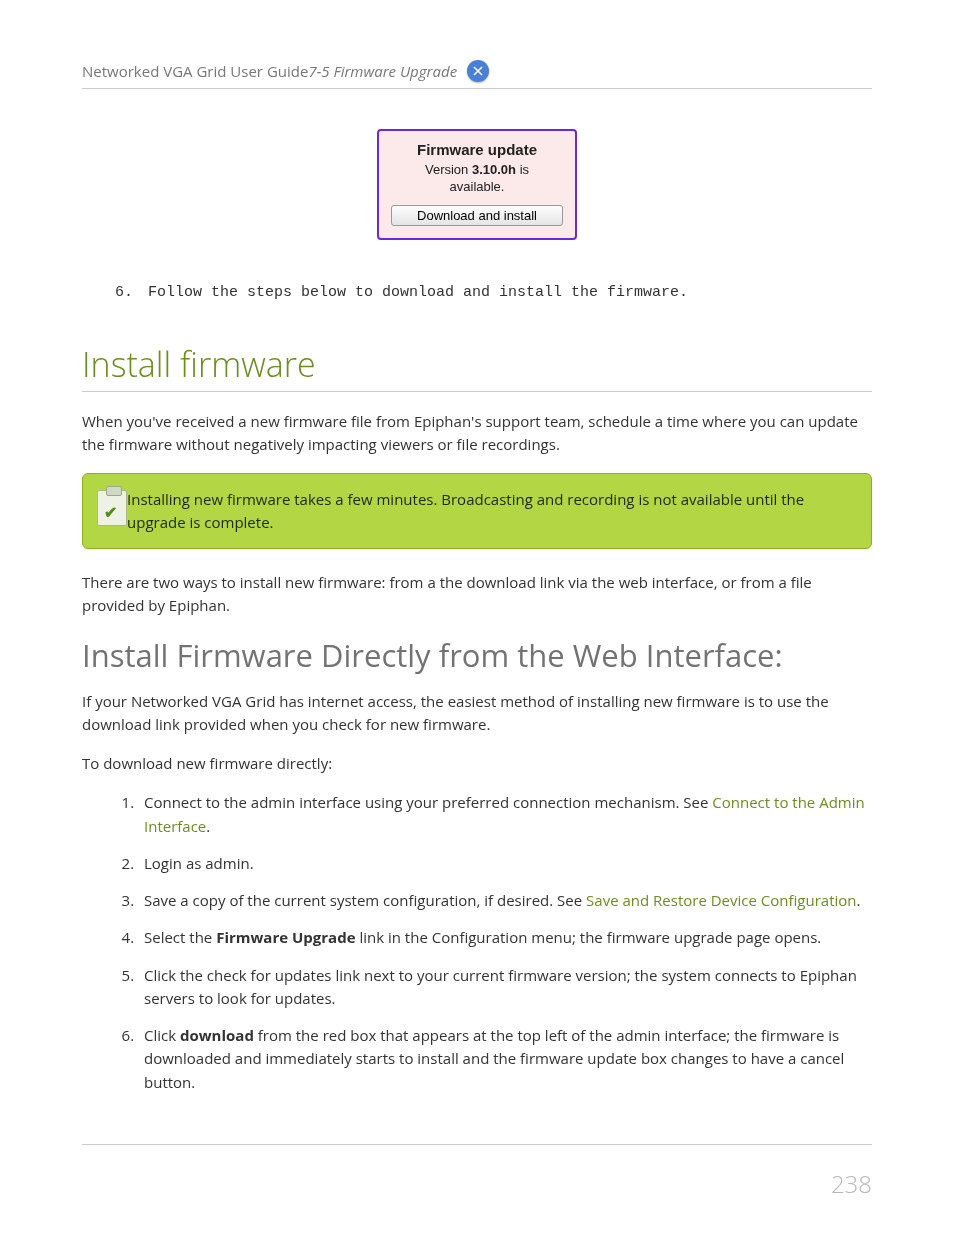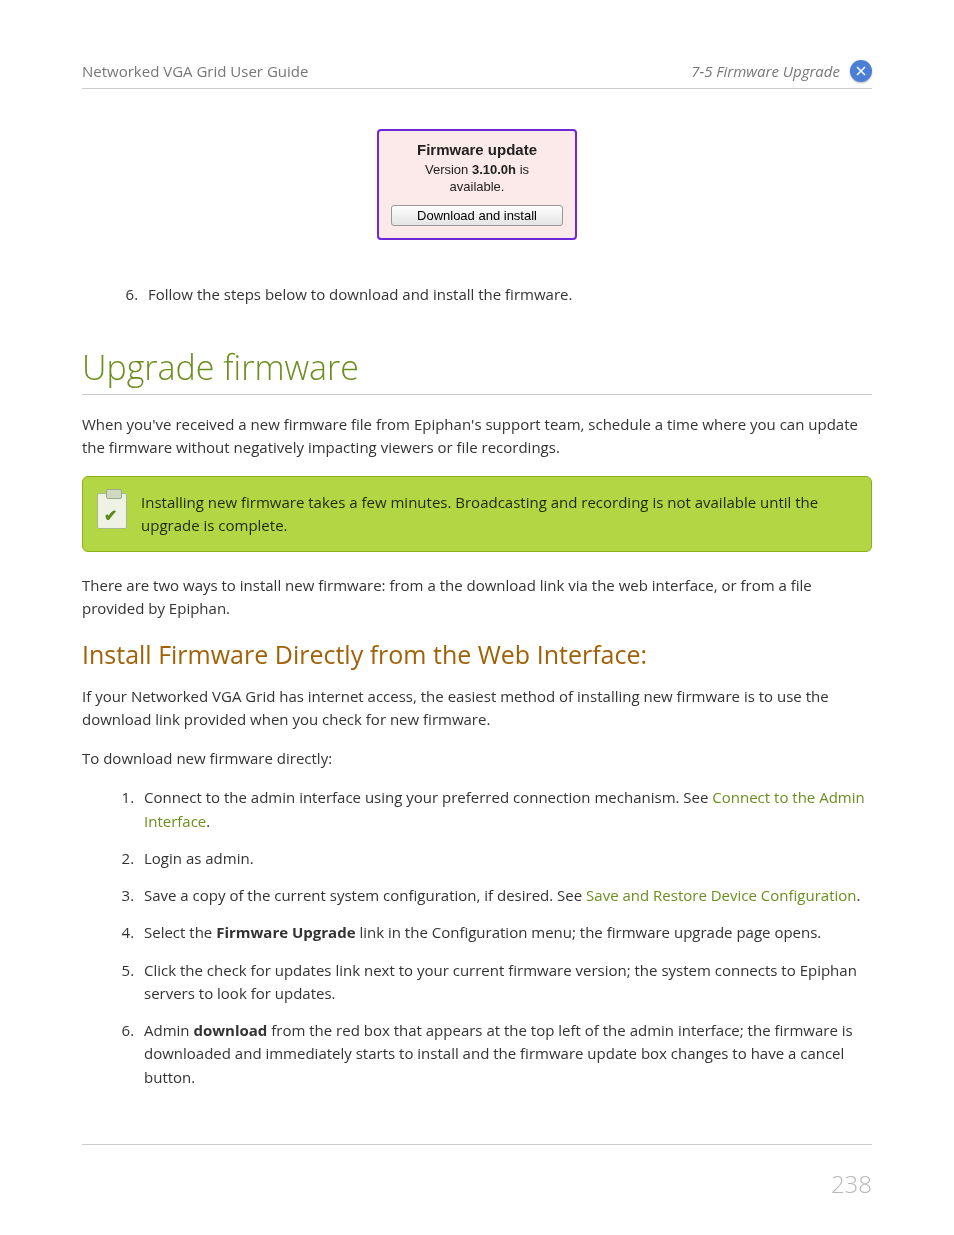"Networked VGA Grid User Guide" .header-row { justify-content: space-between -> none }
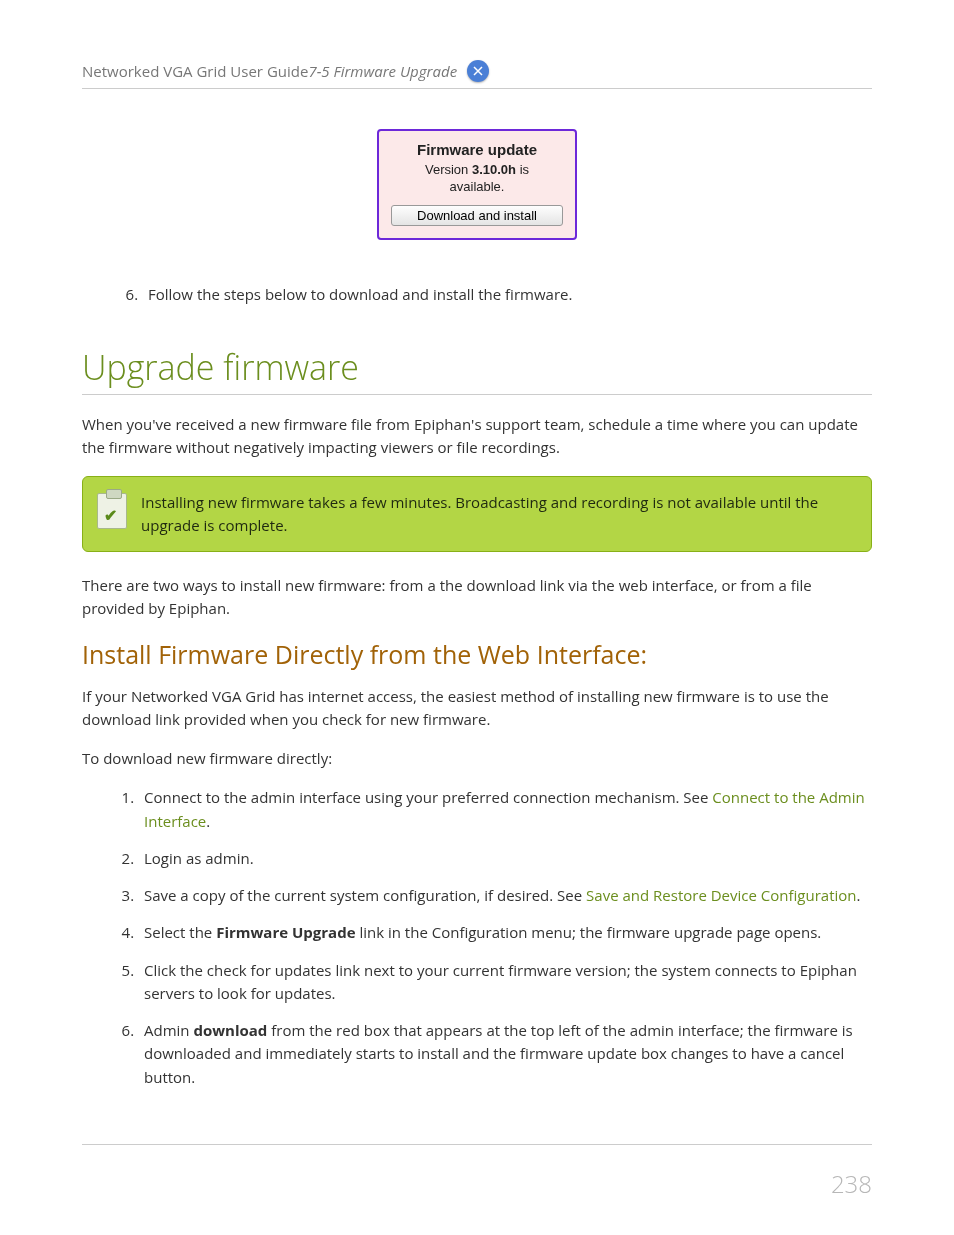"Follow the steps below to" ol.top-list > li { font-family: none -> Liberation Mono, monospace }
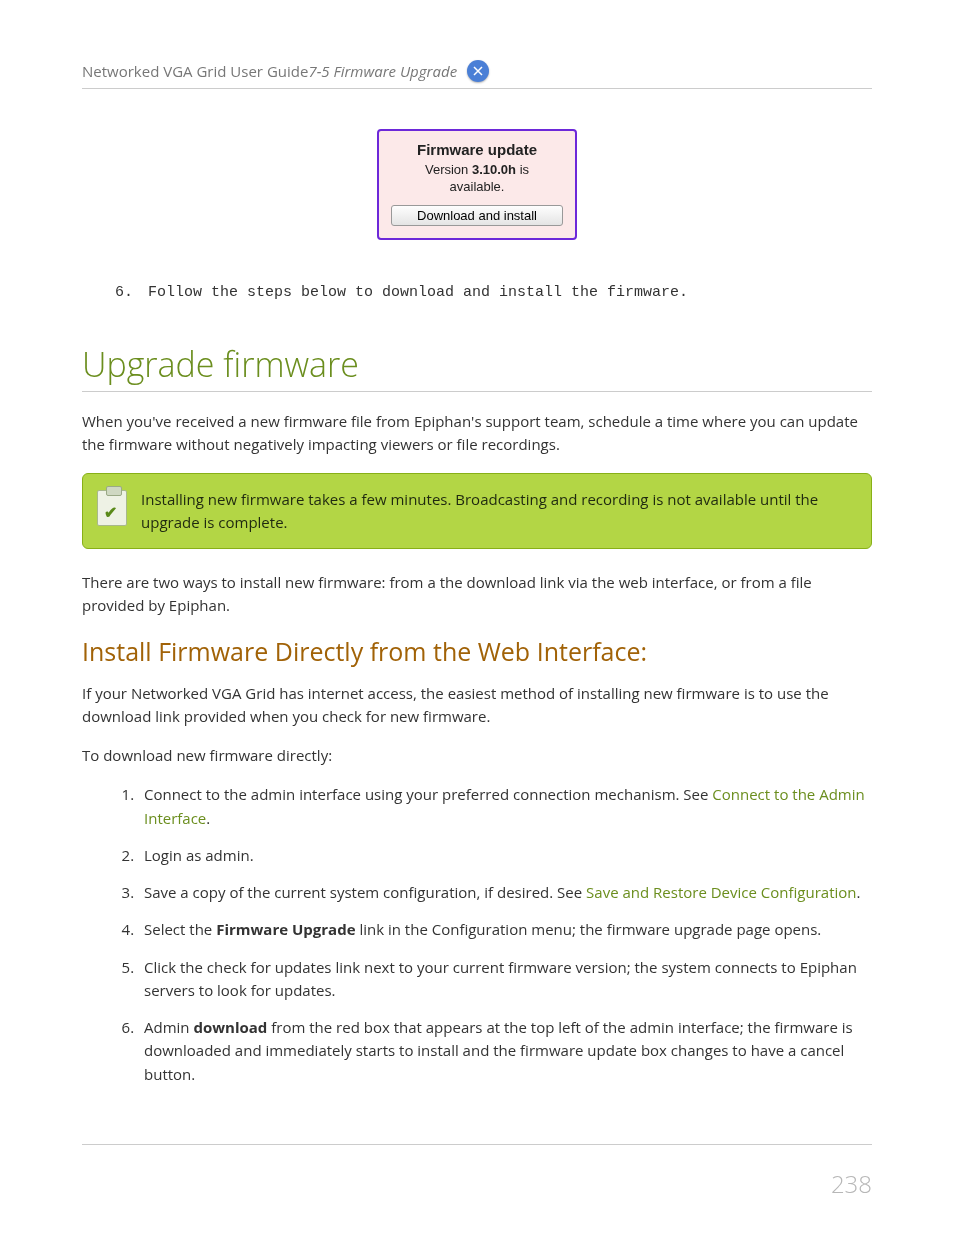"Upgrade firmware" h1.section { text: Upgrade -> Install }
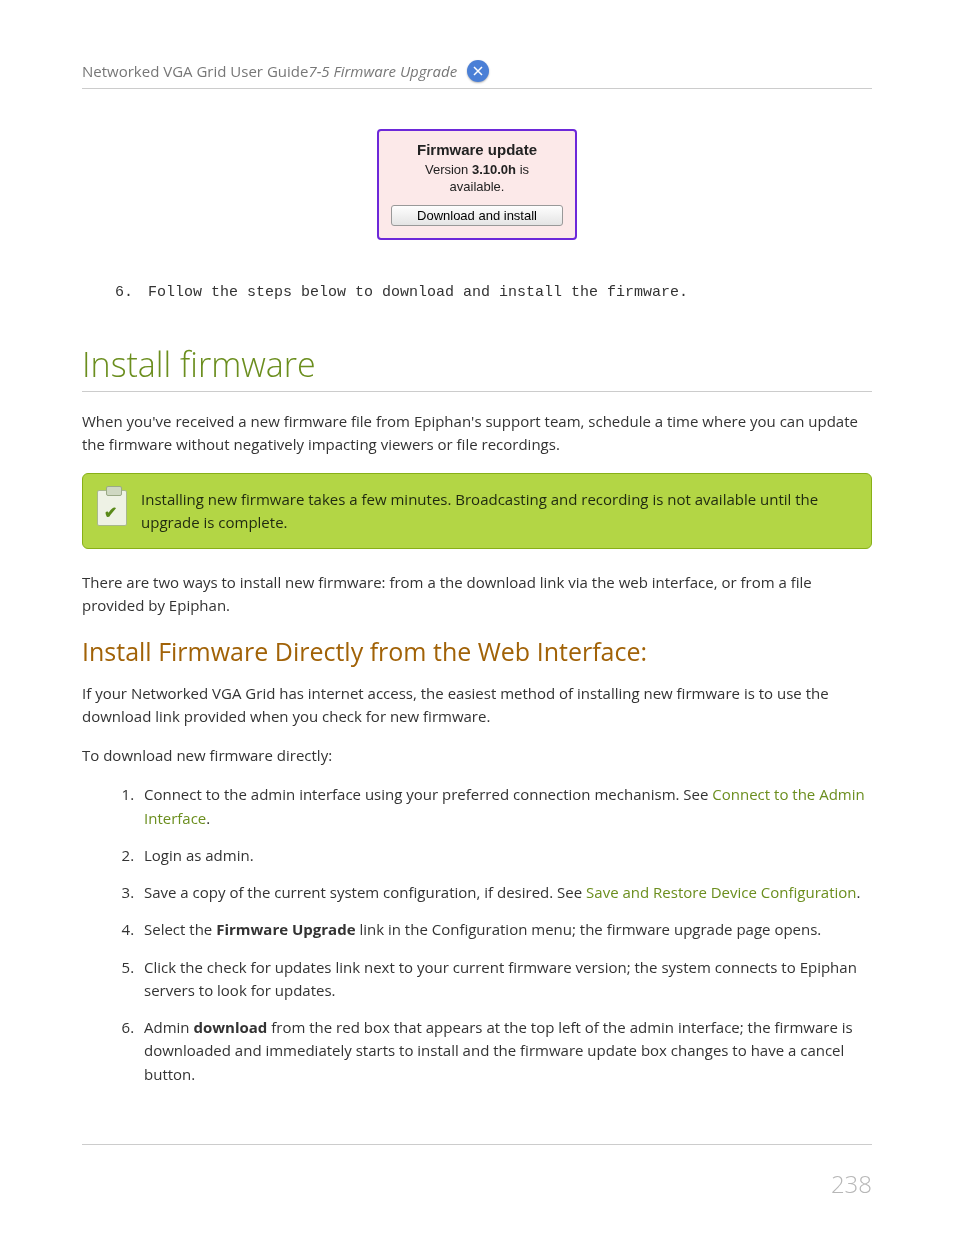"Installing new firmware takes a" .note-box { gap: 14px -> 0 }
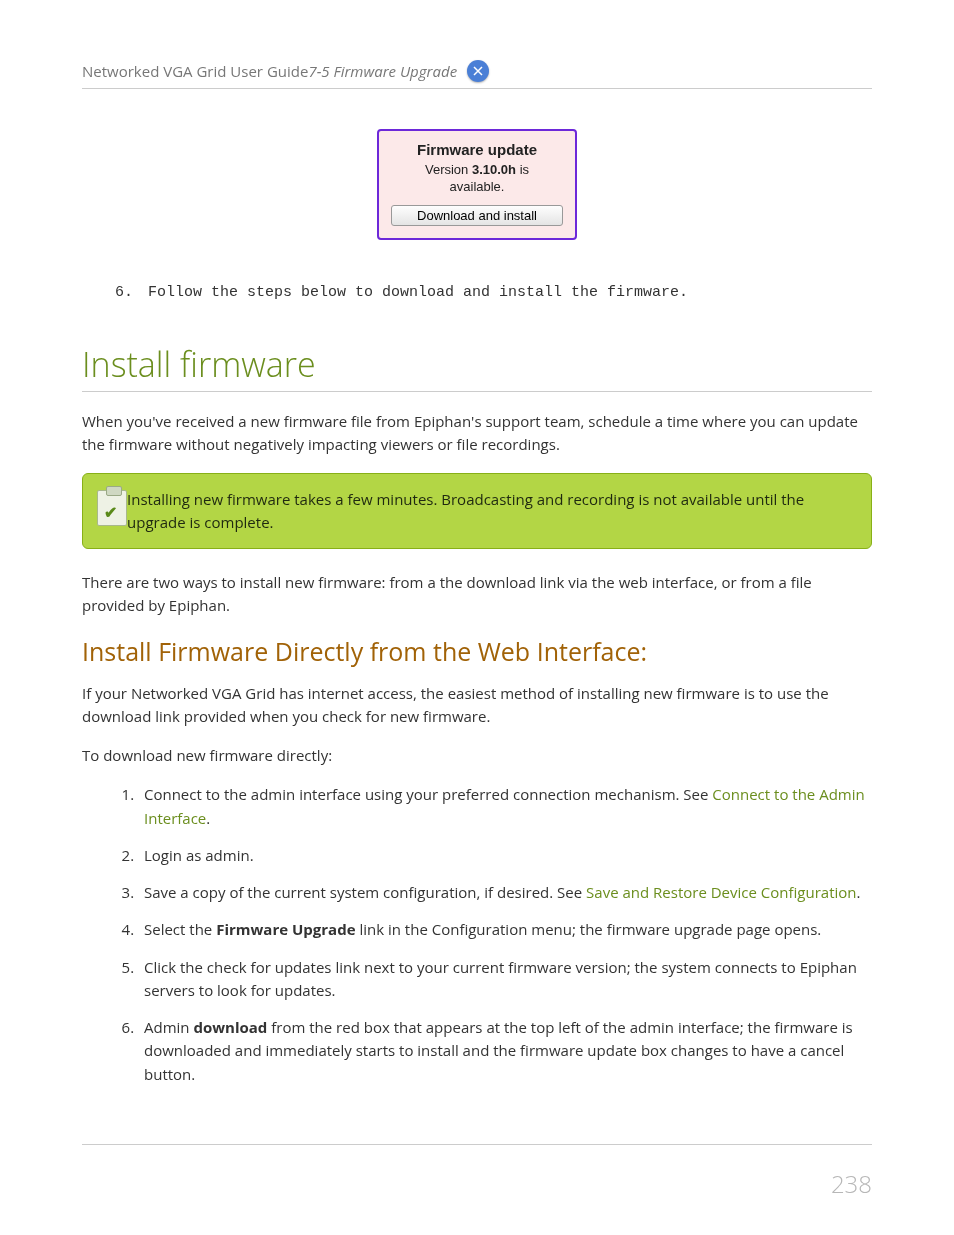"Install Firmware Directly from the" h2.sub { color: #a16207 -> #737373; font-size: 25px -> 31px }
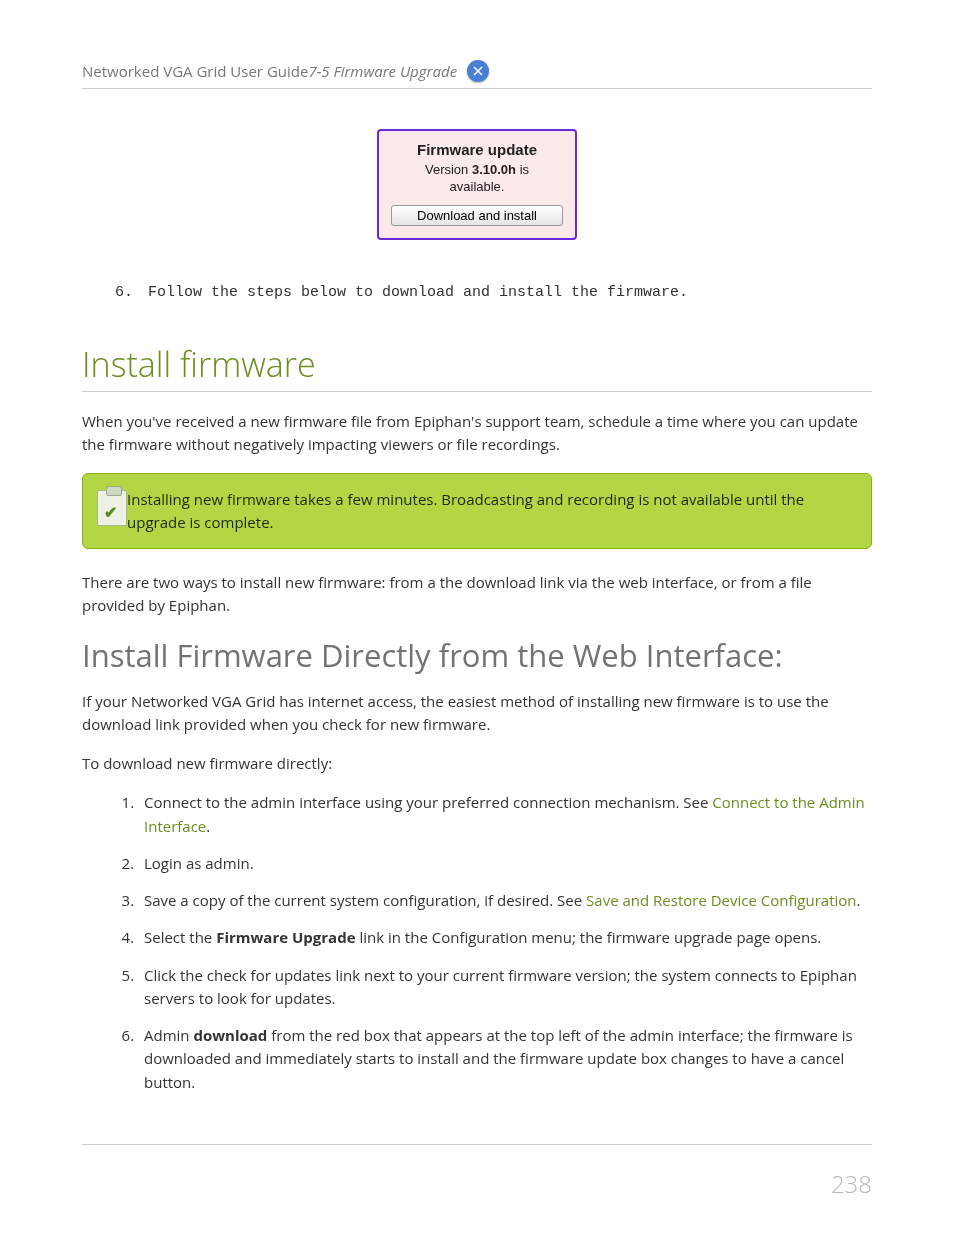"Admin" span { text: Admin -> Click }
